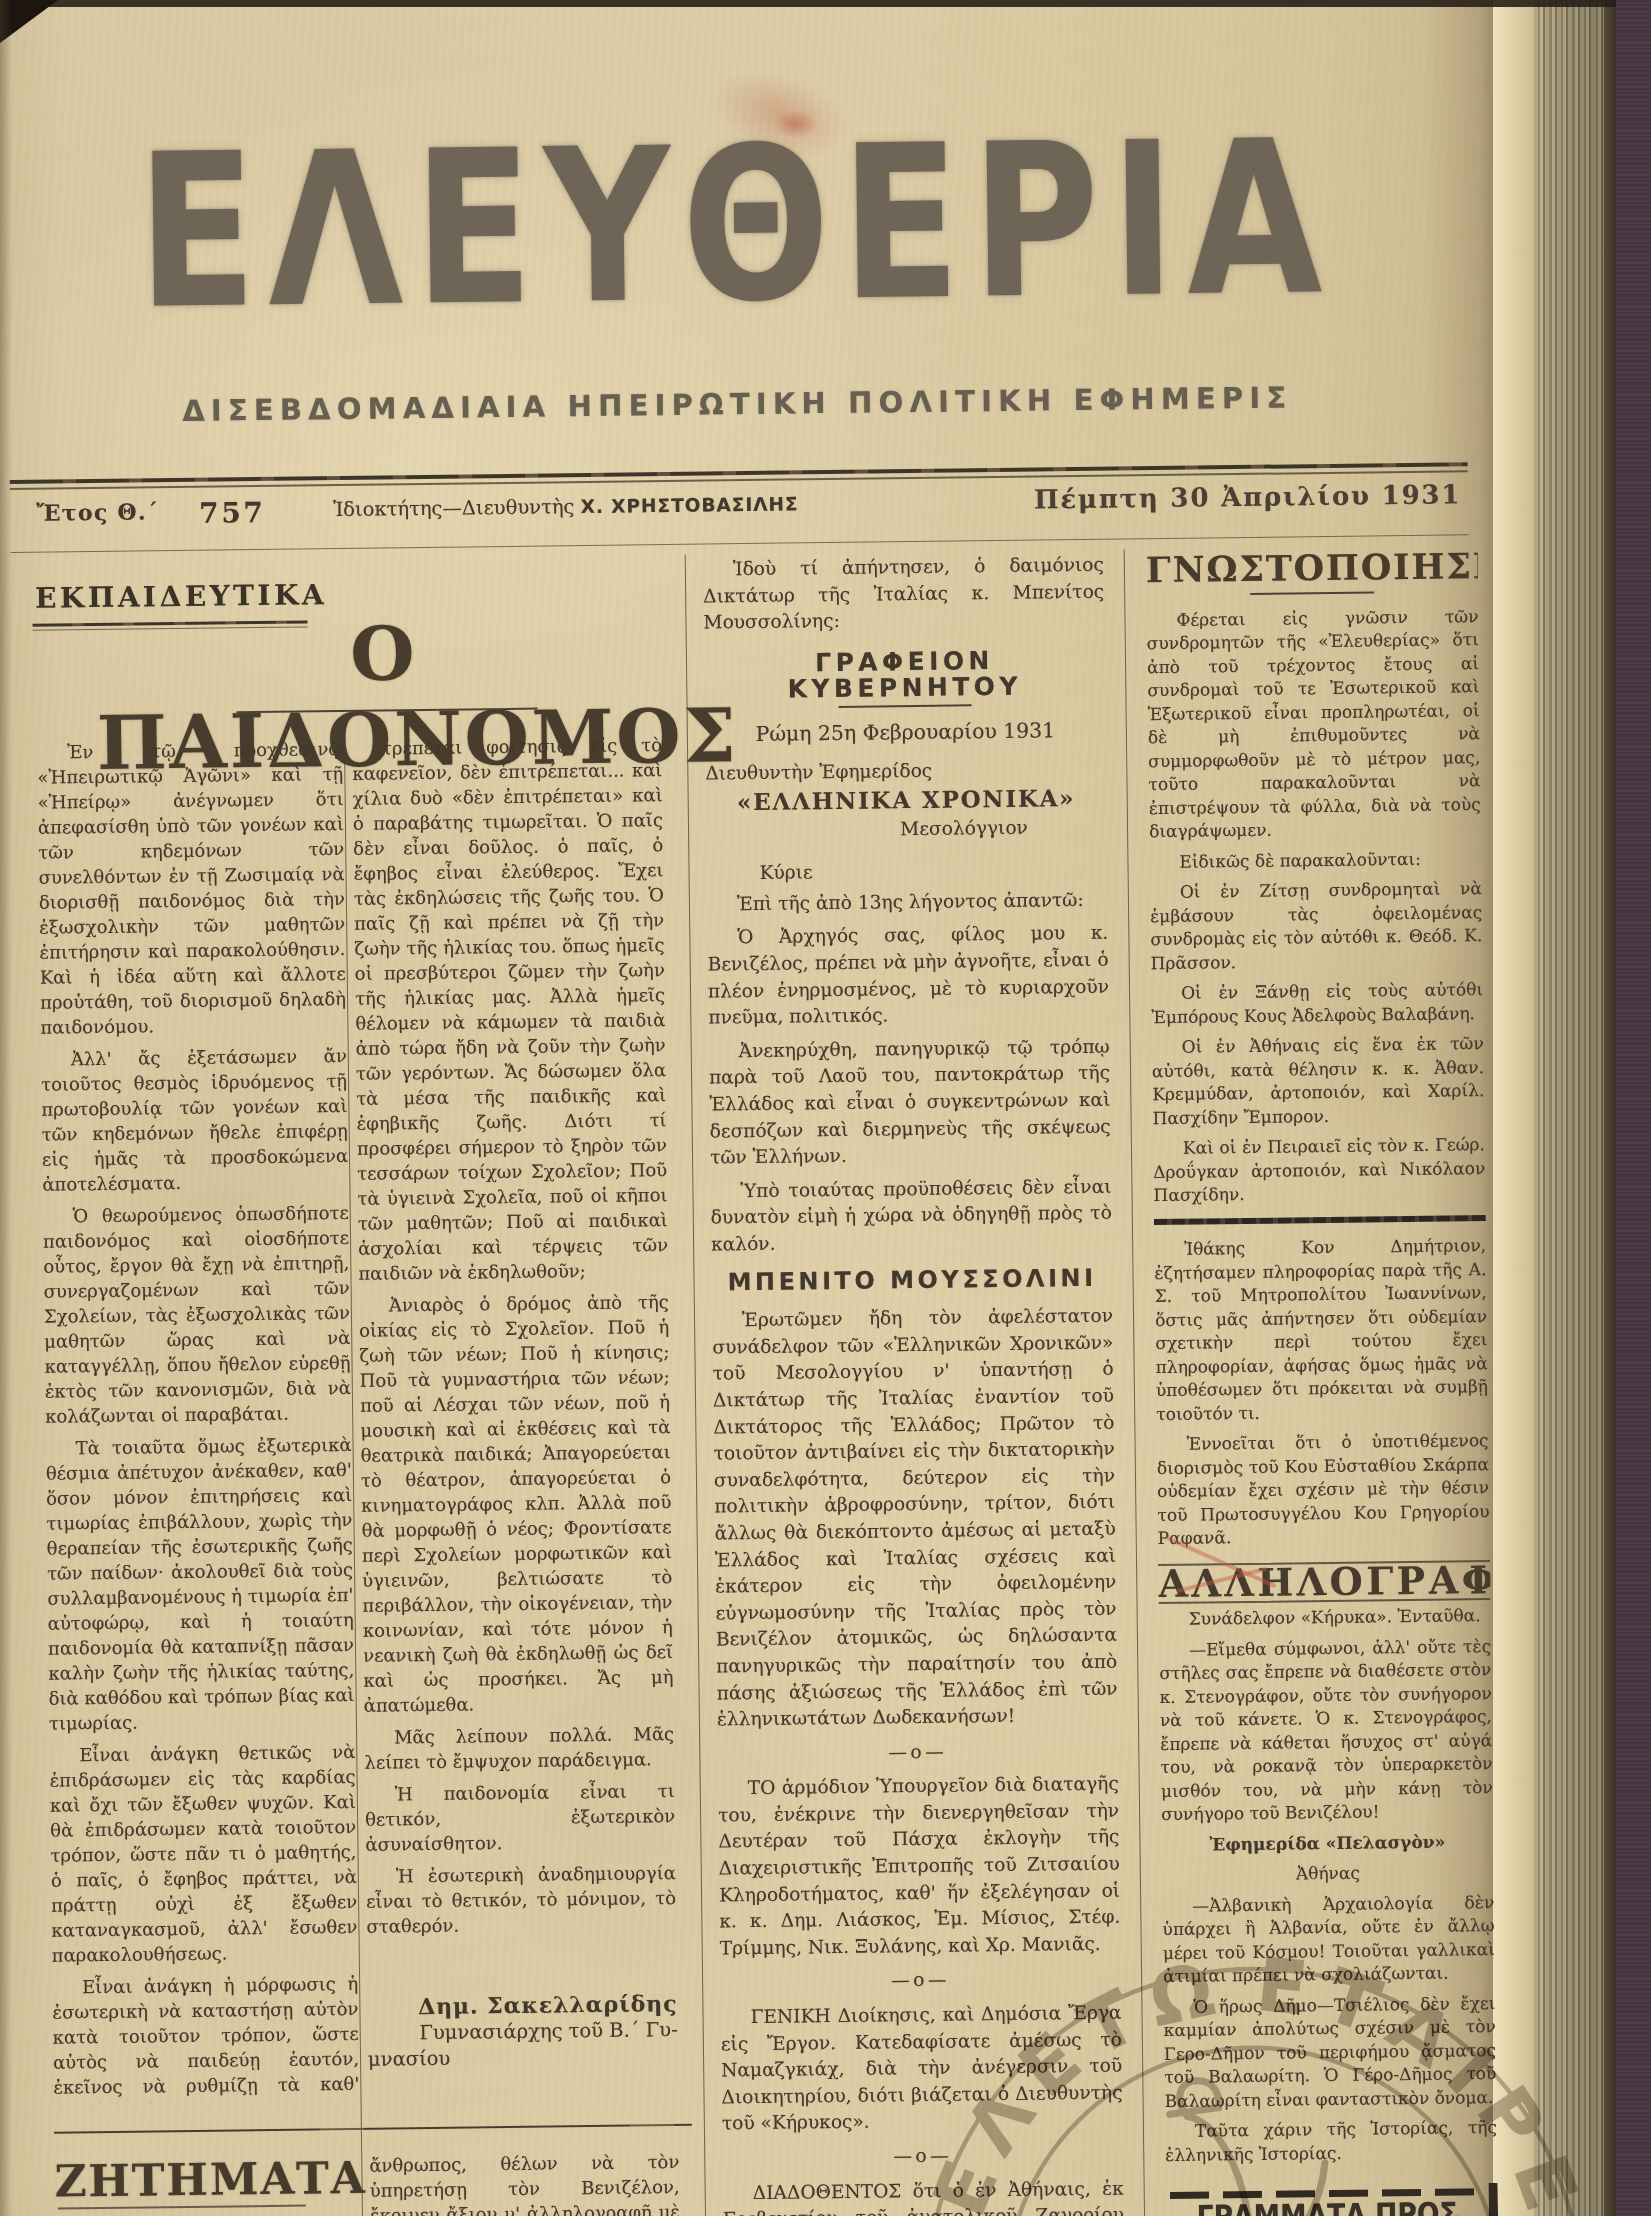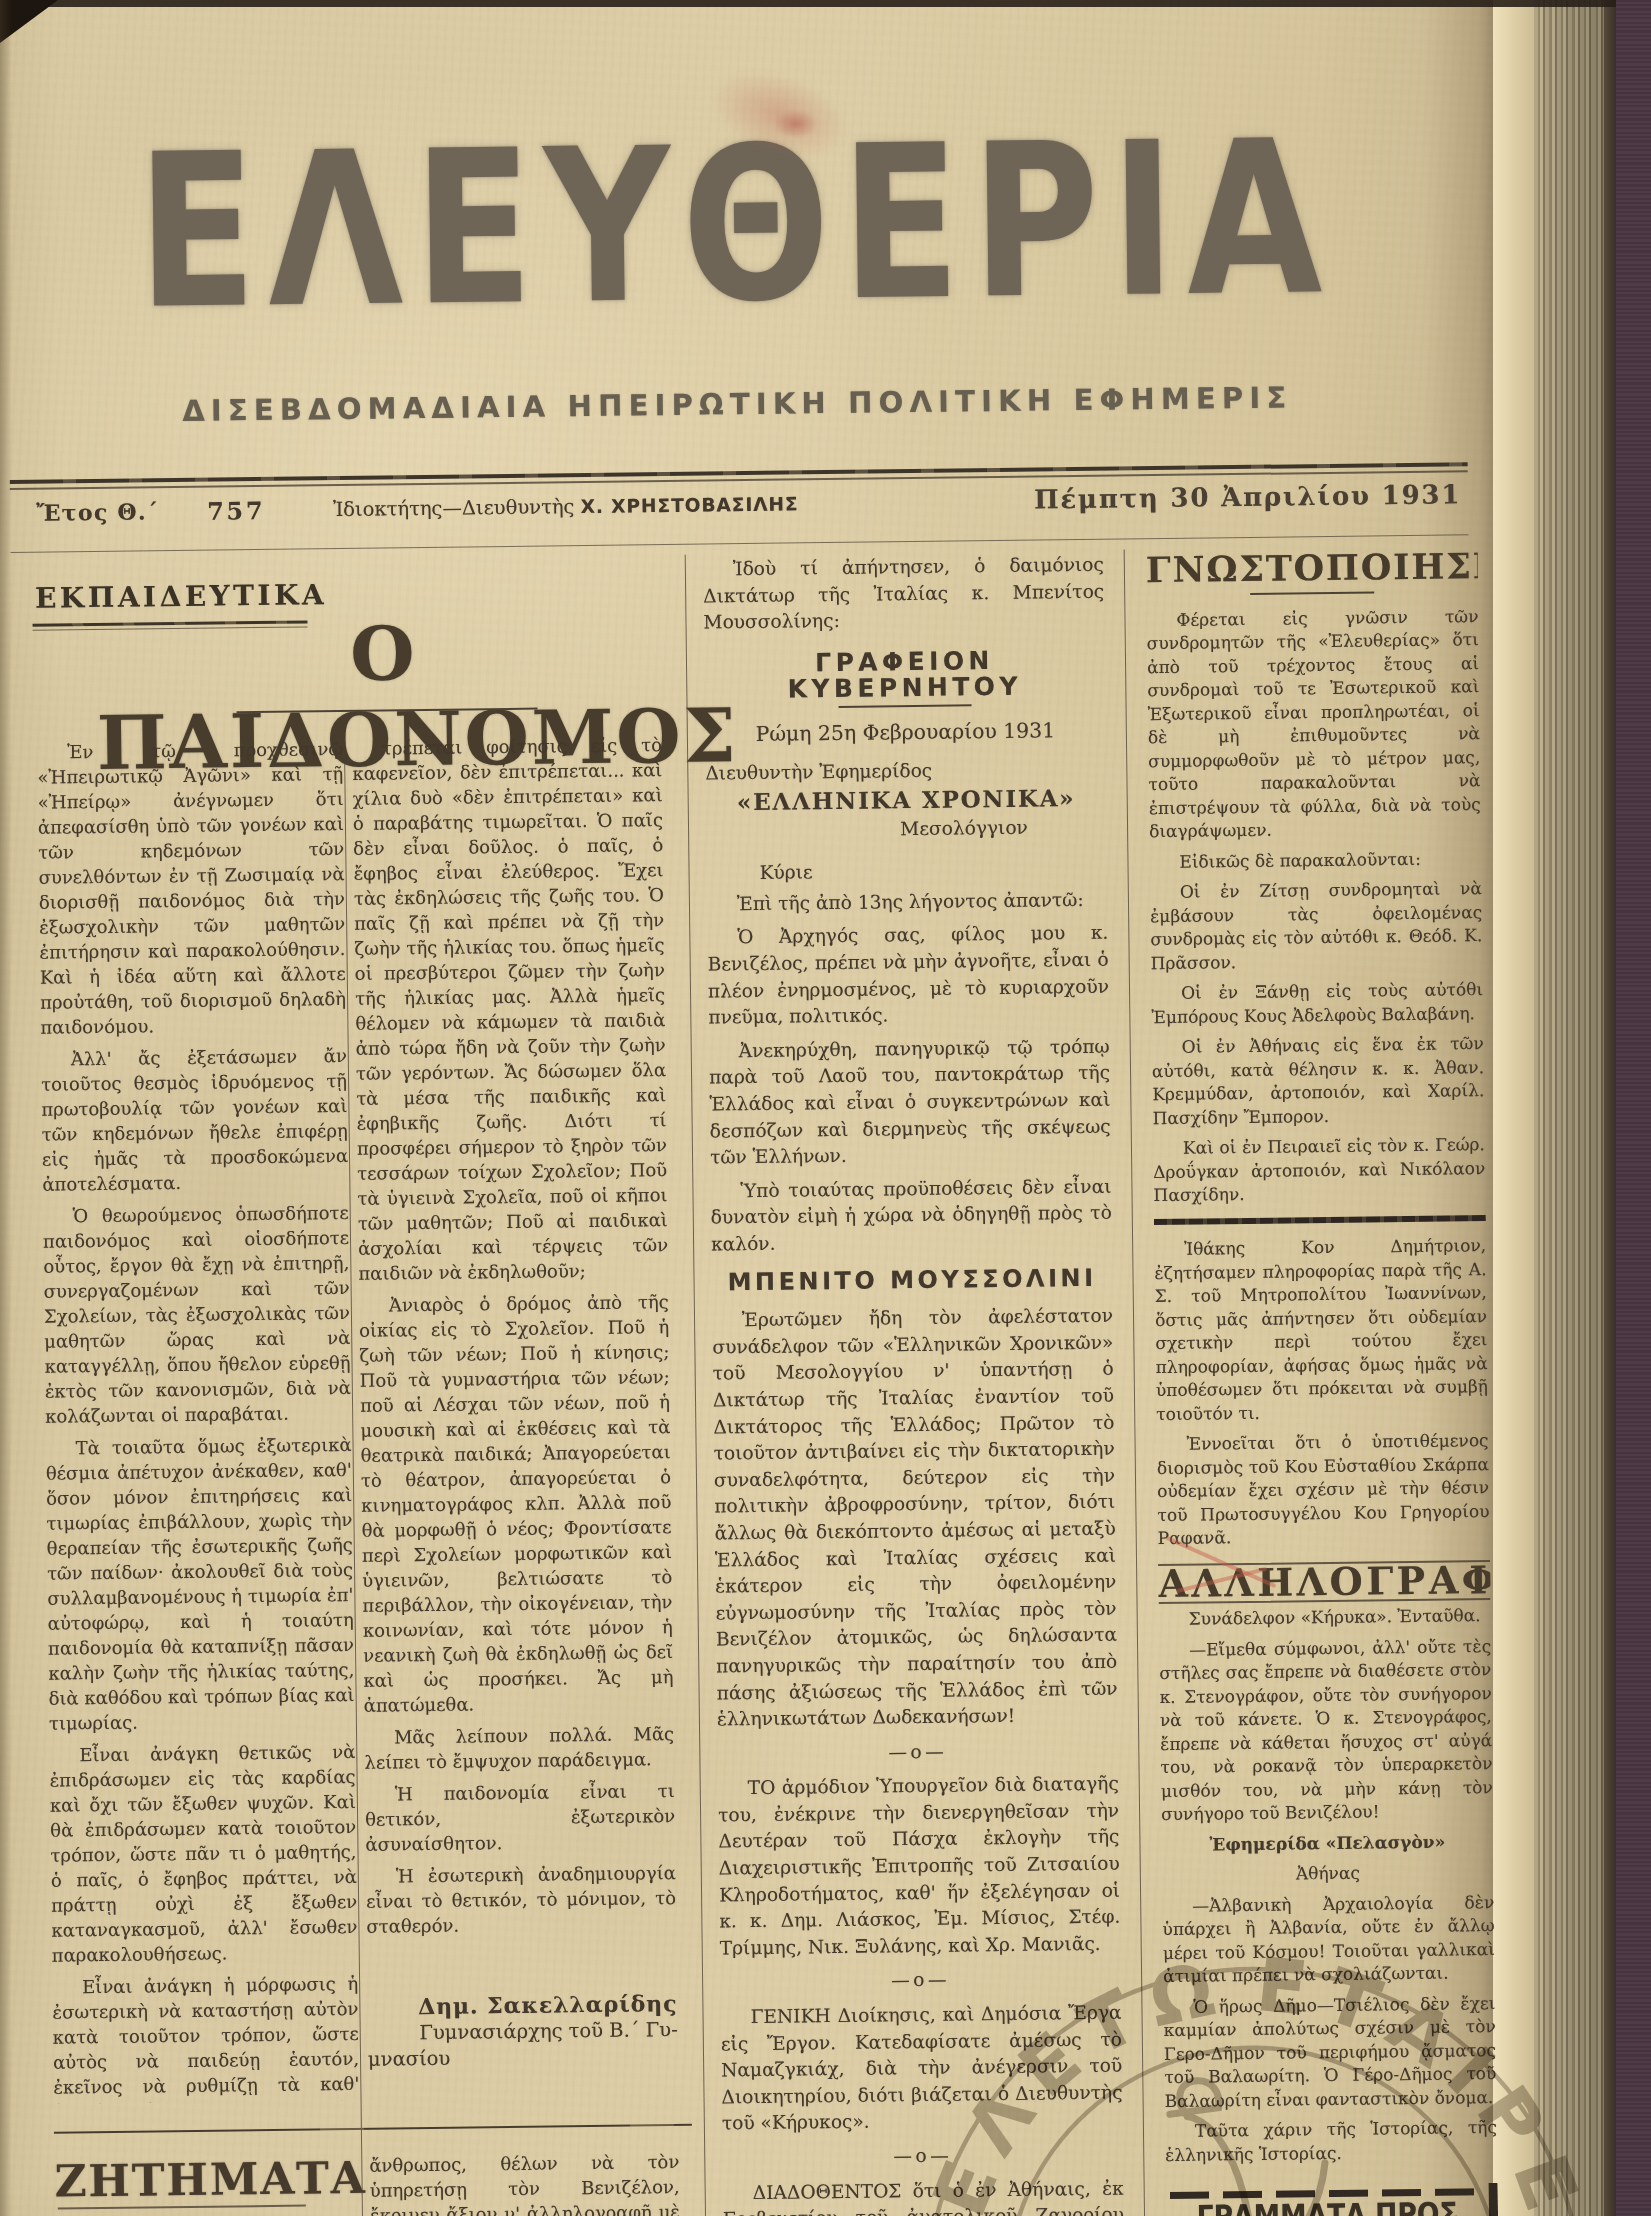"757" #dl-issue { font-size: 24px -> 28px; left: 184px -> 176px }
